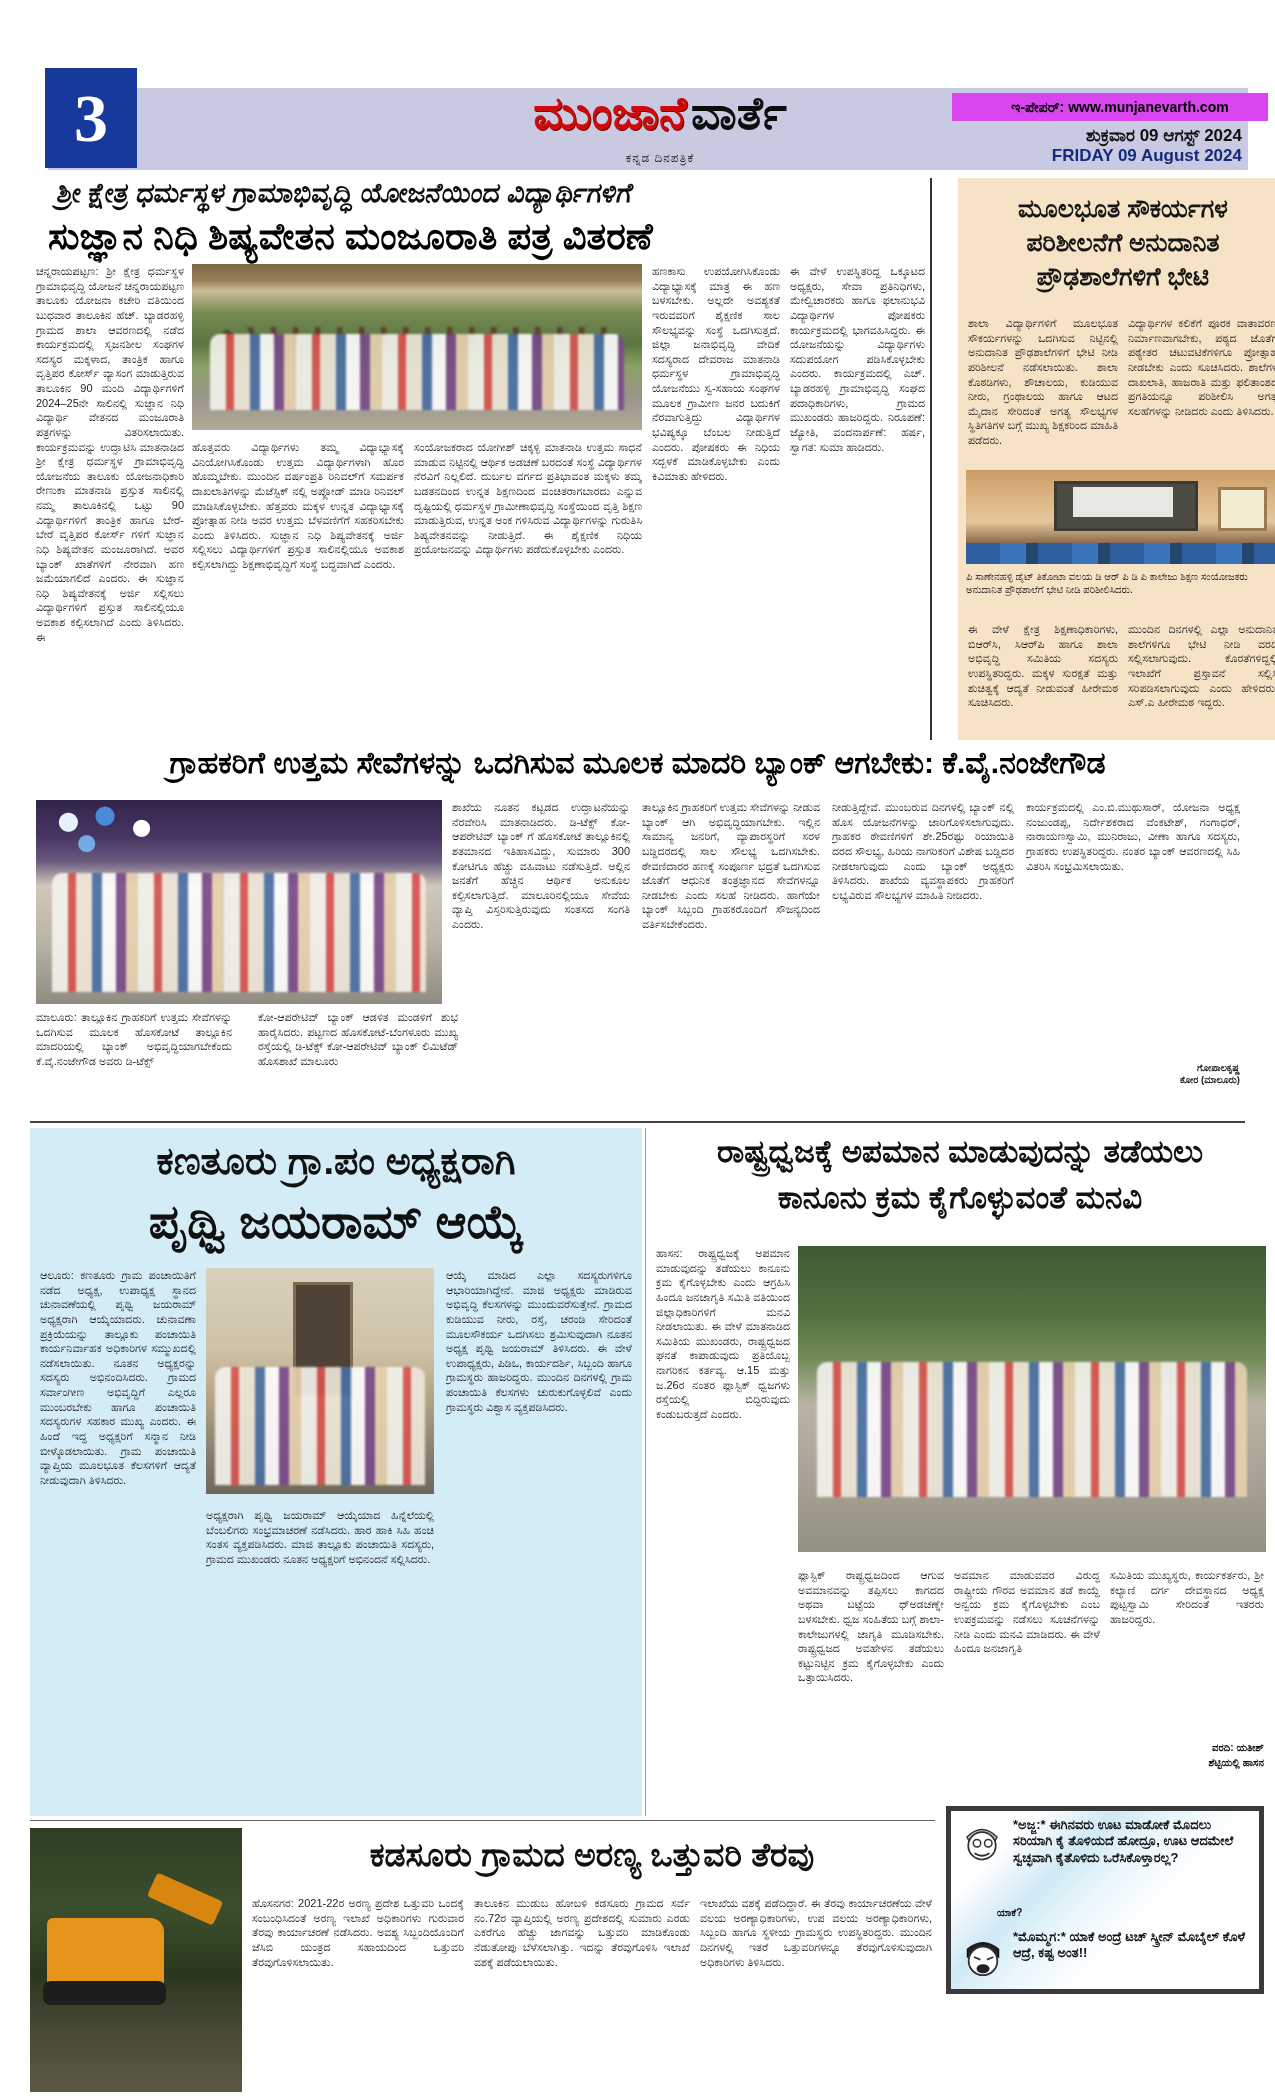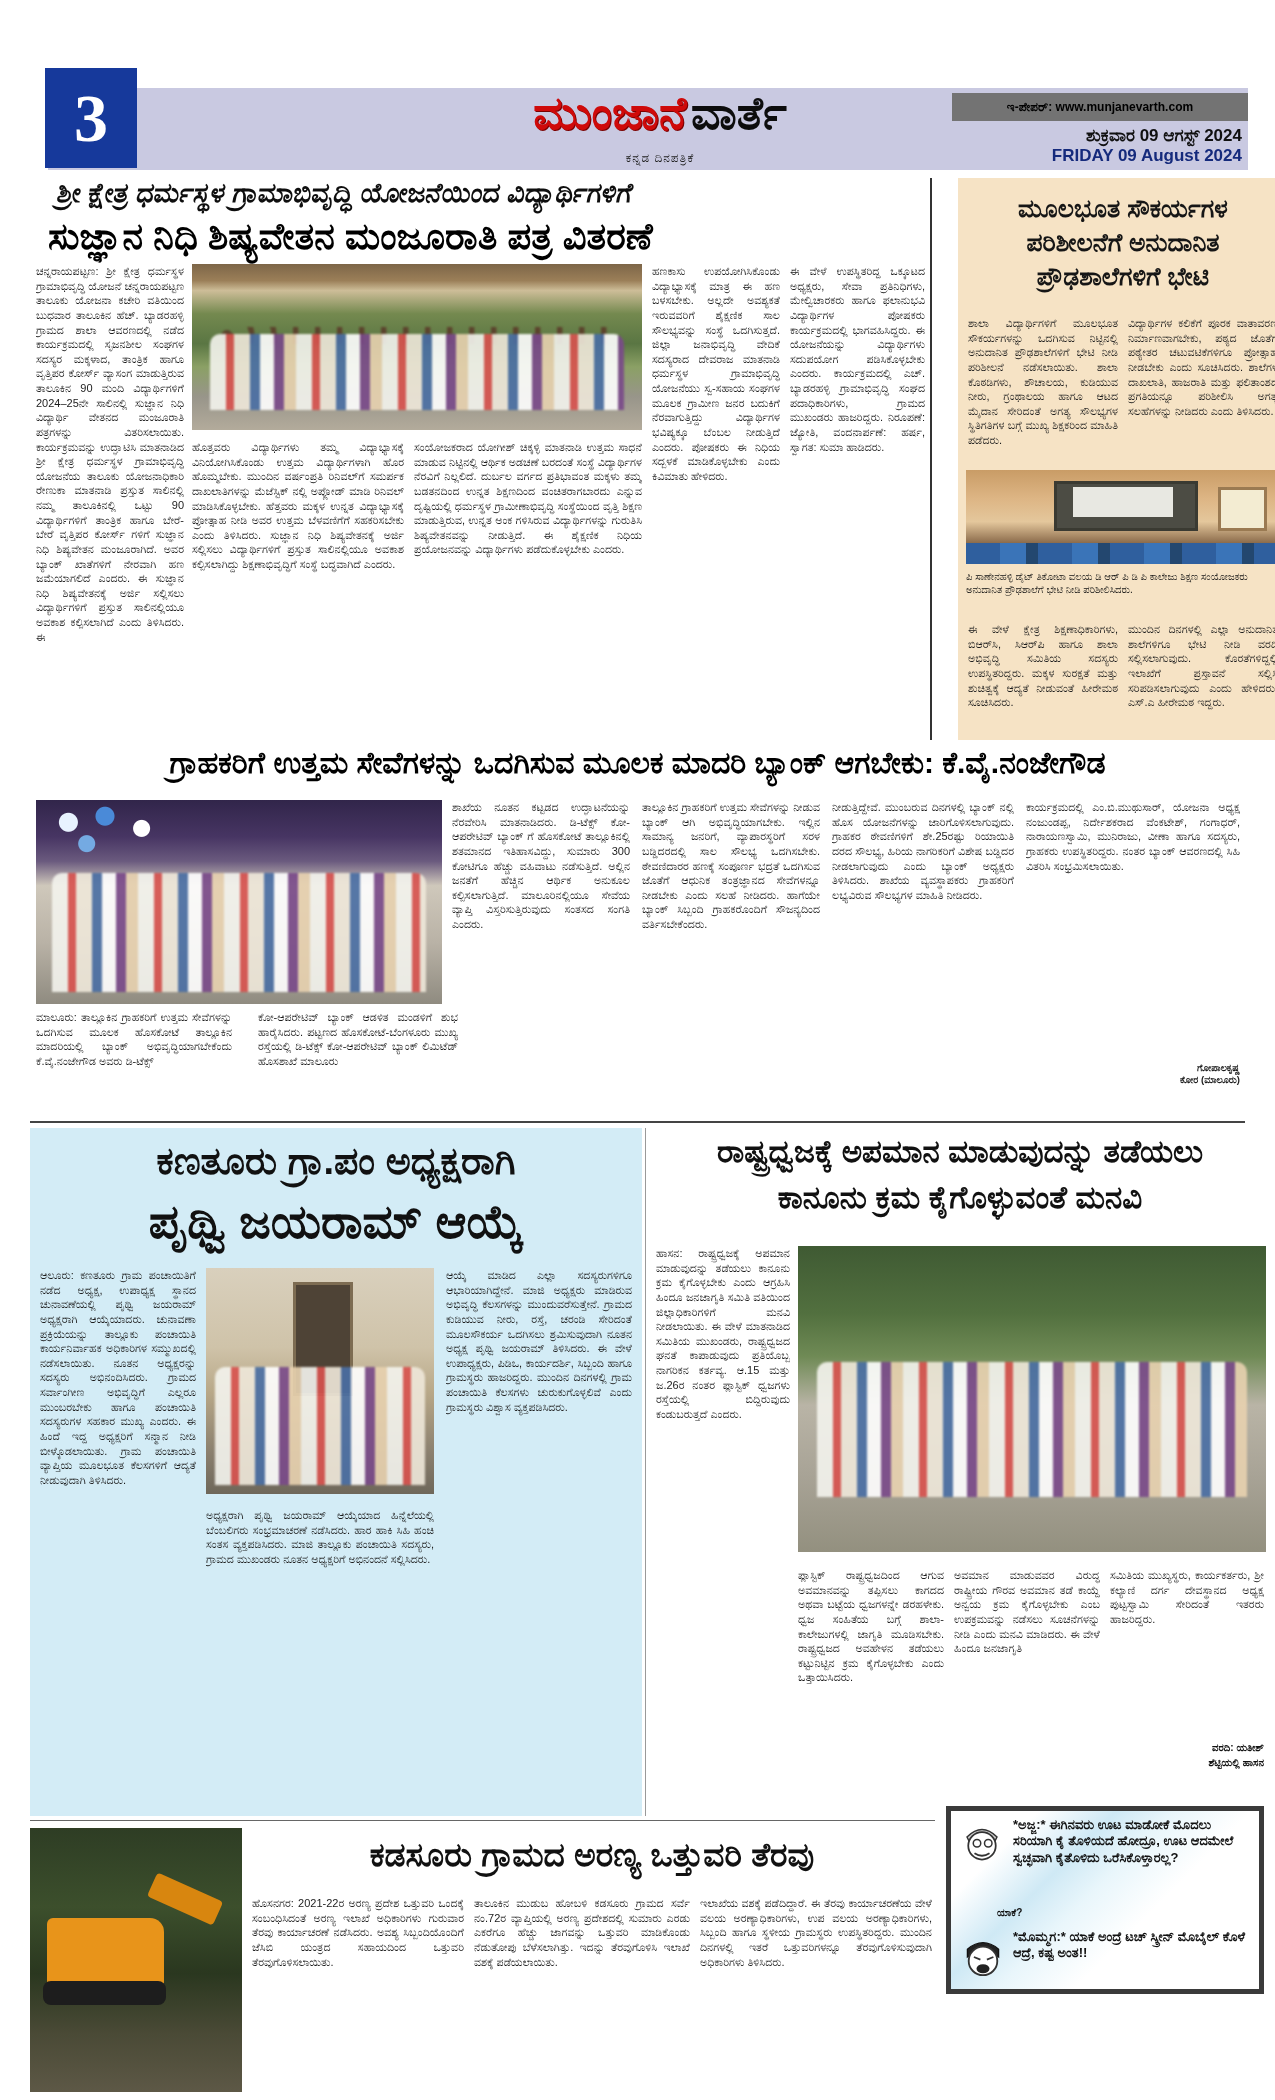"ಇ-ಪೇಪರ್: www.munjanevarth.com" .epaper { background: #737373 -> #d946ef; font-size: 12px -> 14px; padding-left: none -> 20px }
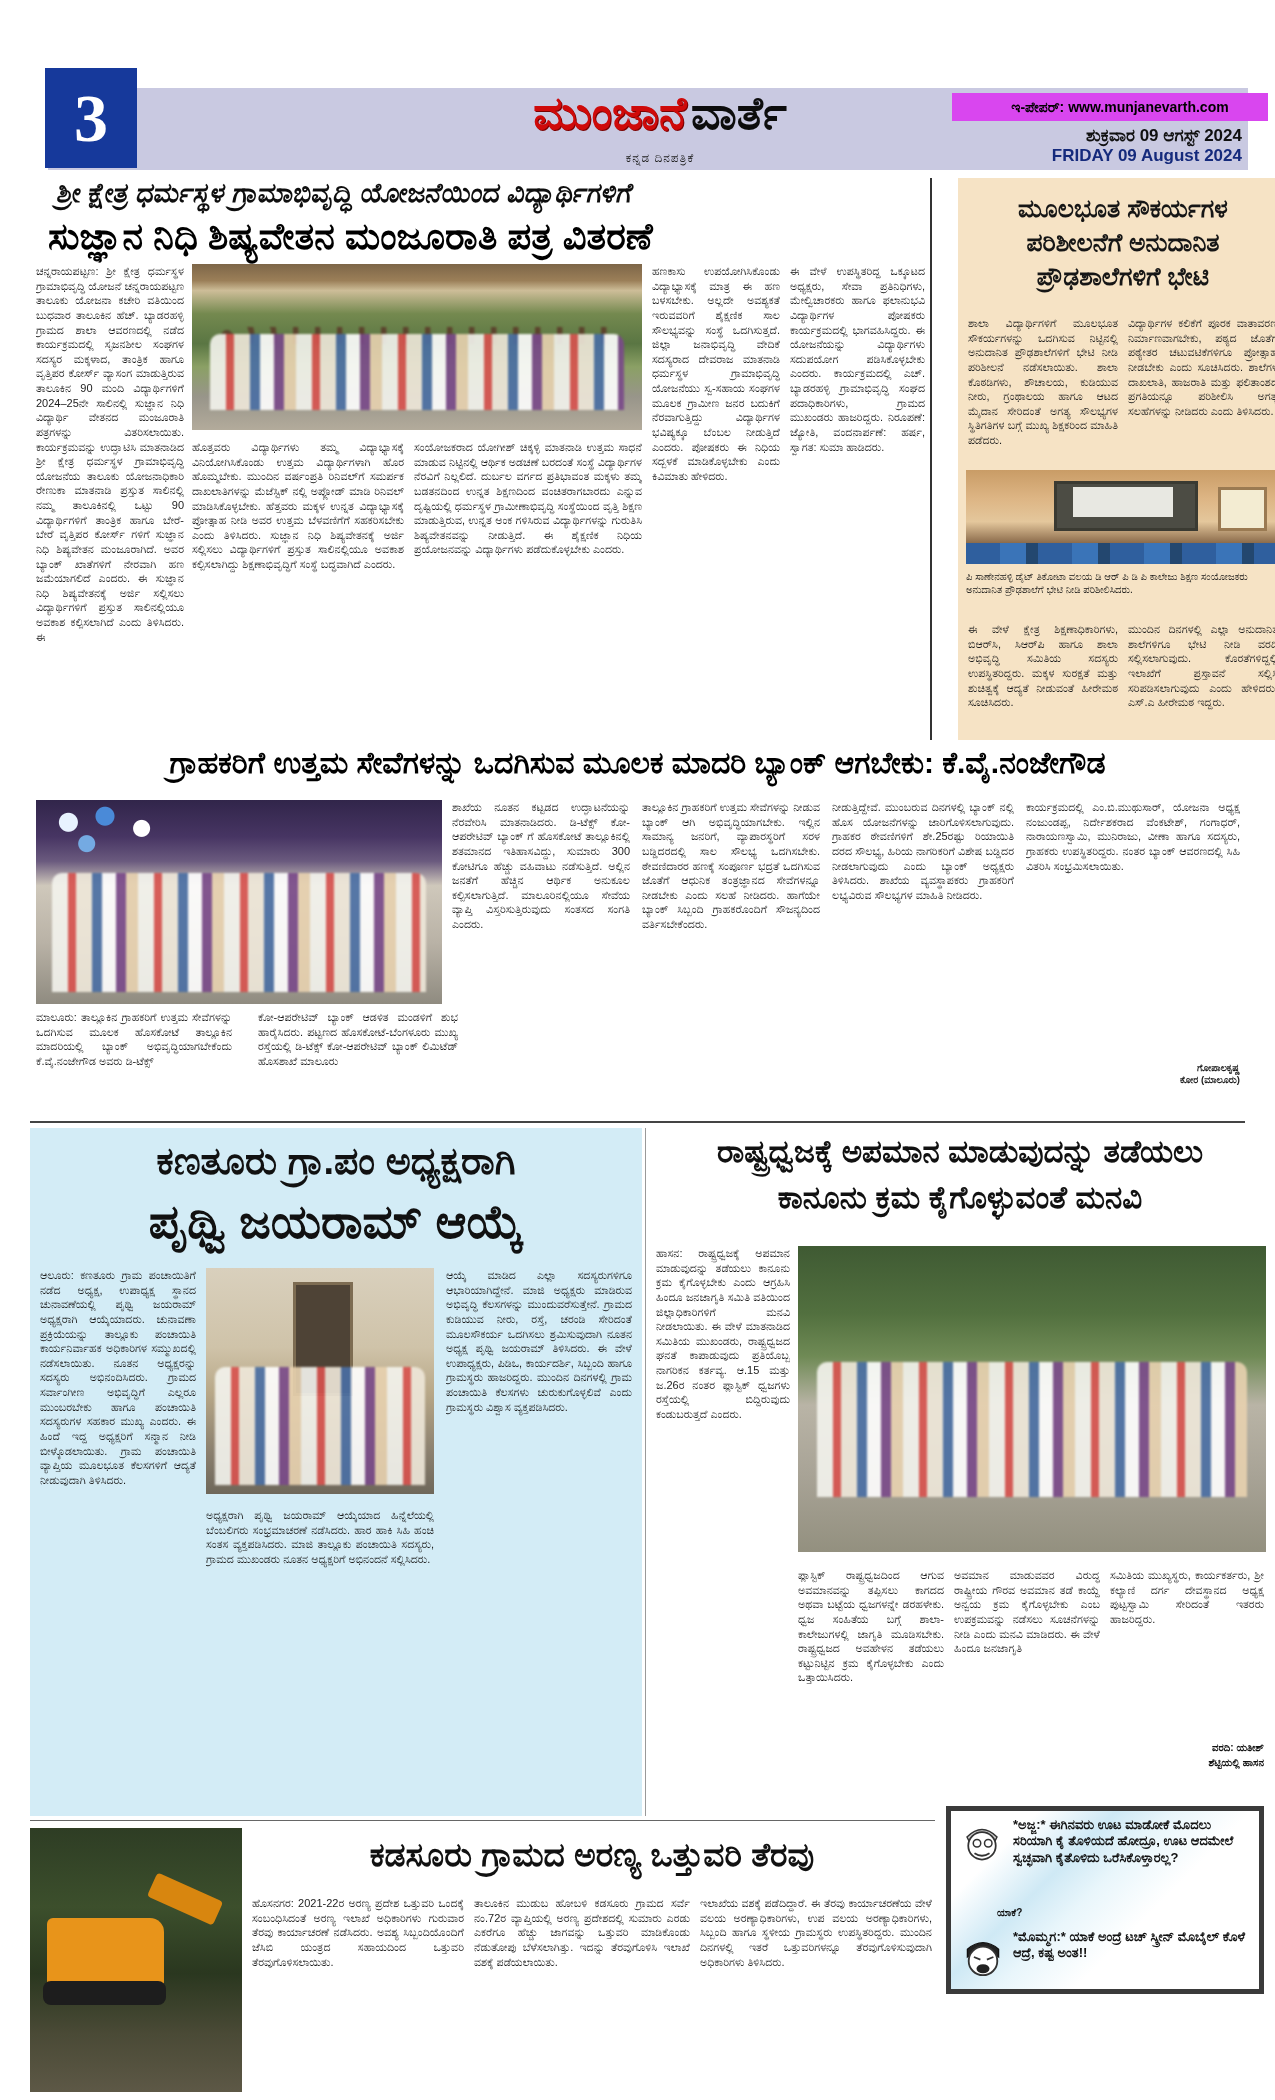"ಪ್ಲಾಸ್ಟಿಕ್ ರಾಷ್ಟ್ರಧ್ವಜದಿಂದ ಆಗುವ" div.flag-b { text: ಧ್ವಜಗಳನ್ನೇ ಡರಹಳೇಕು -> ಧ್ಅಡಚಣ್ನೇ ಬಳಸಬೇಕು }
